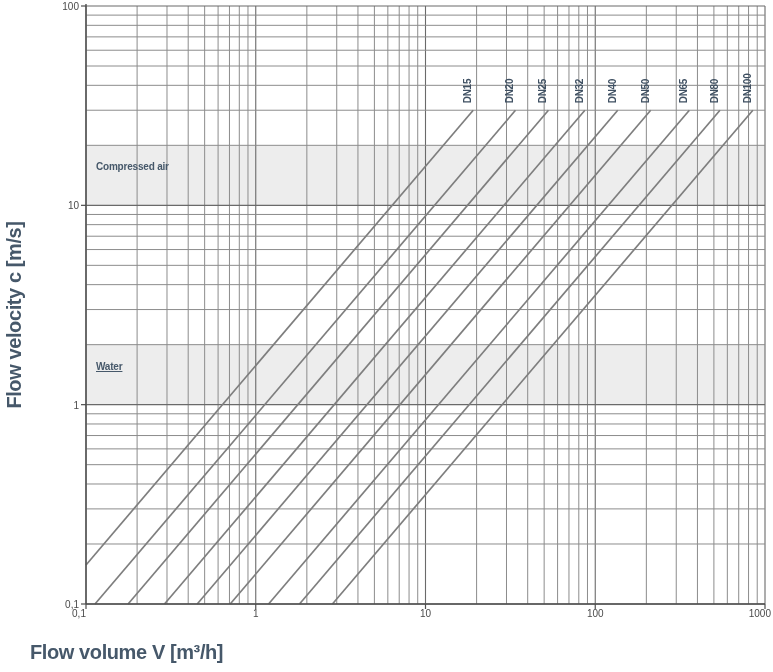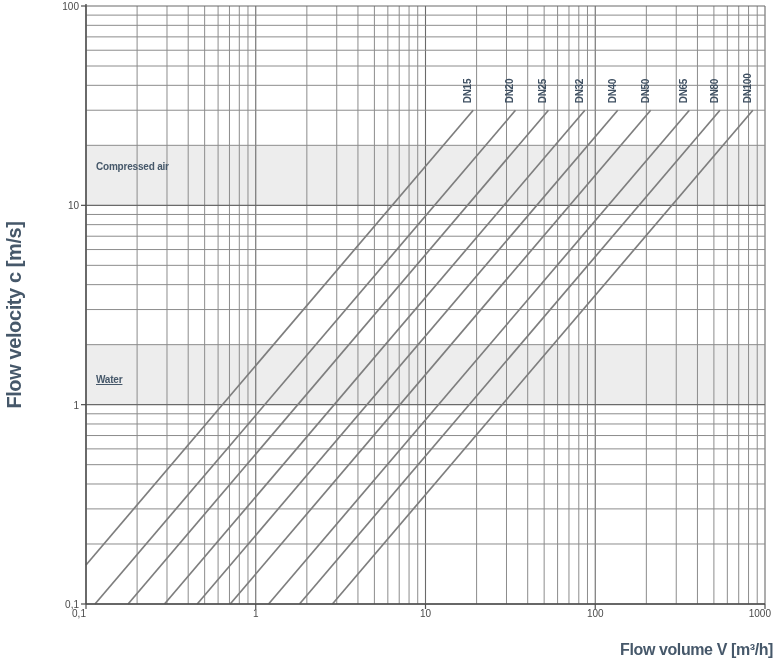"Water" .band-water { top: 374px -> 361px }
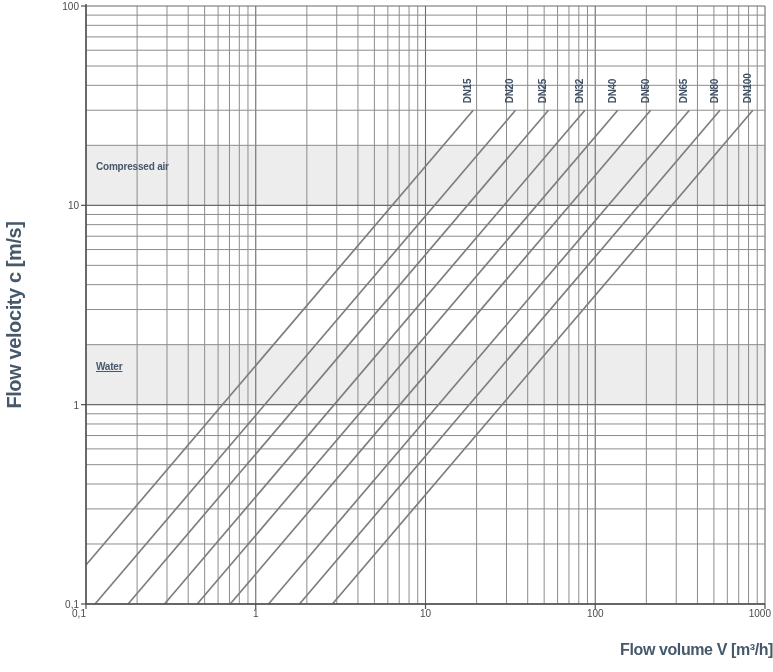"Flow volume V [m³/h]" .x-title { font-size: 16px -> 20px; text-align: right -> left }
